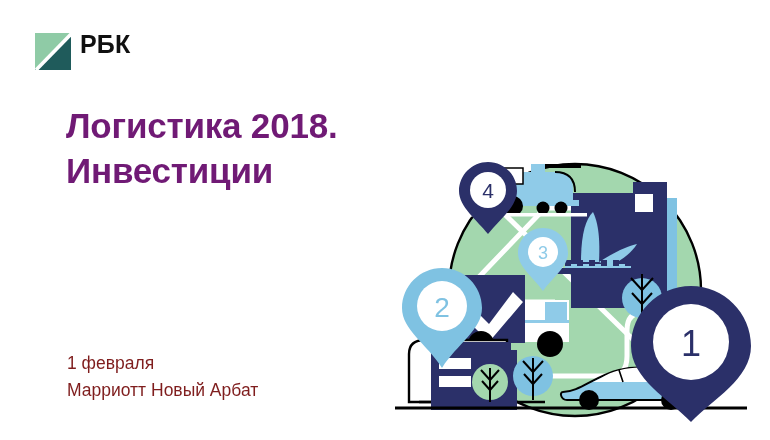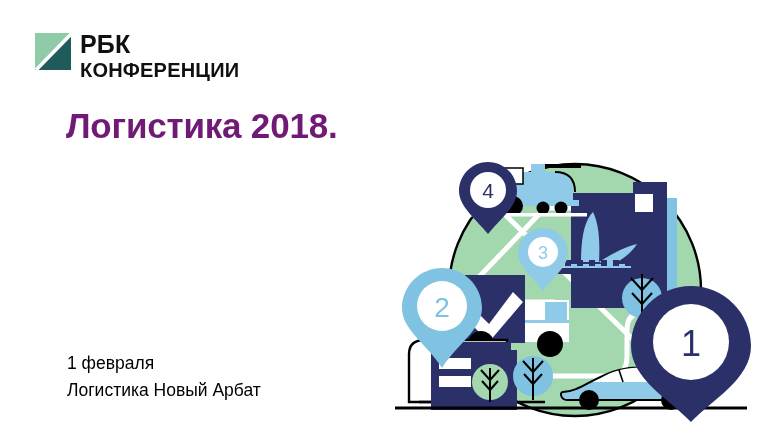"КОНФЕРЕНЦИИ" span.logo-line { html: <span>КОНФЕРЕНЦИИ</span> -> none }
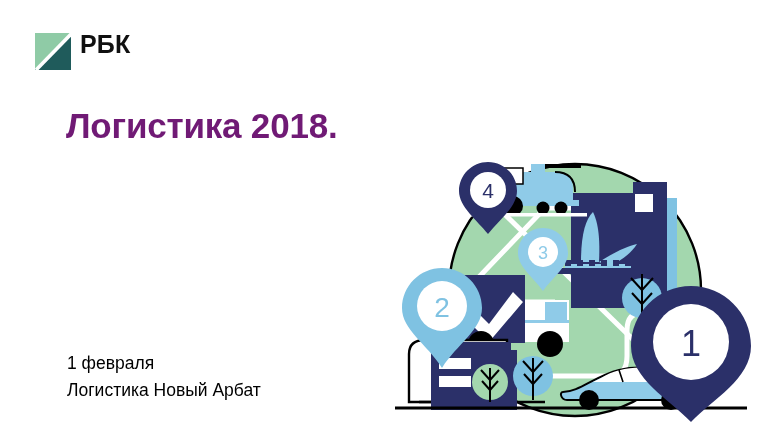"Инвестиции" span.title-line { html: none -> <span>Инвестиции</span> }
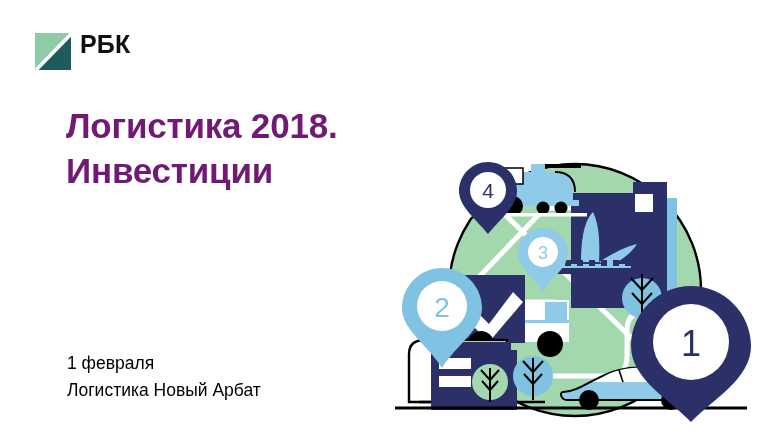"1 февраля" .footer { color: #000000 -> #7f1d1d }
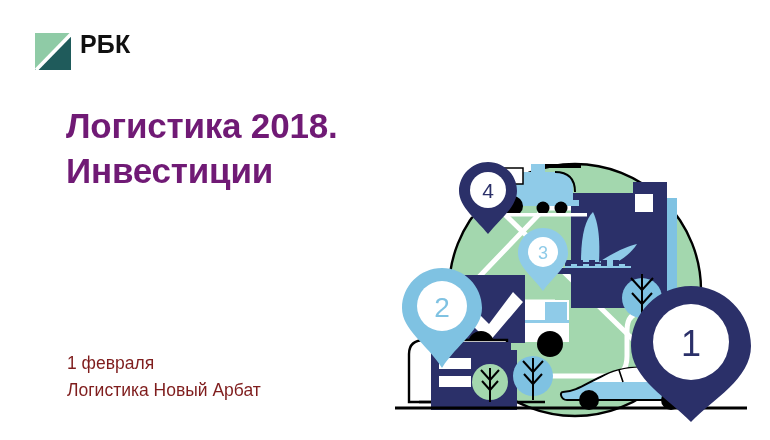"Логистика Новый Арбат" span.footer-line { text: Логистика -> Марриотт }
